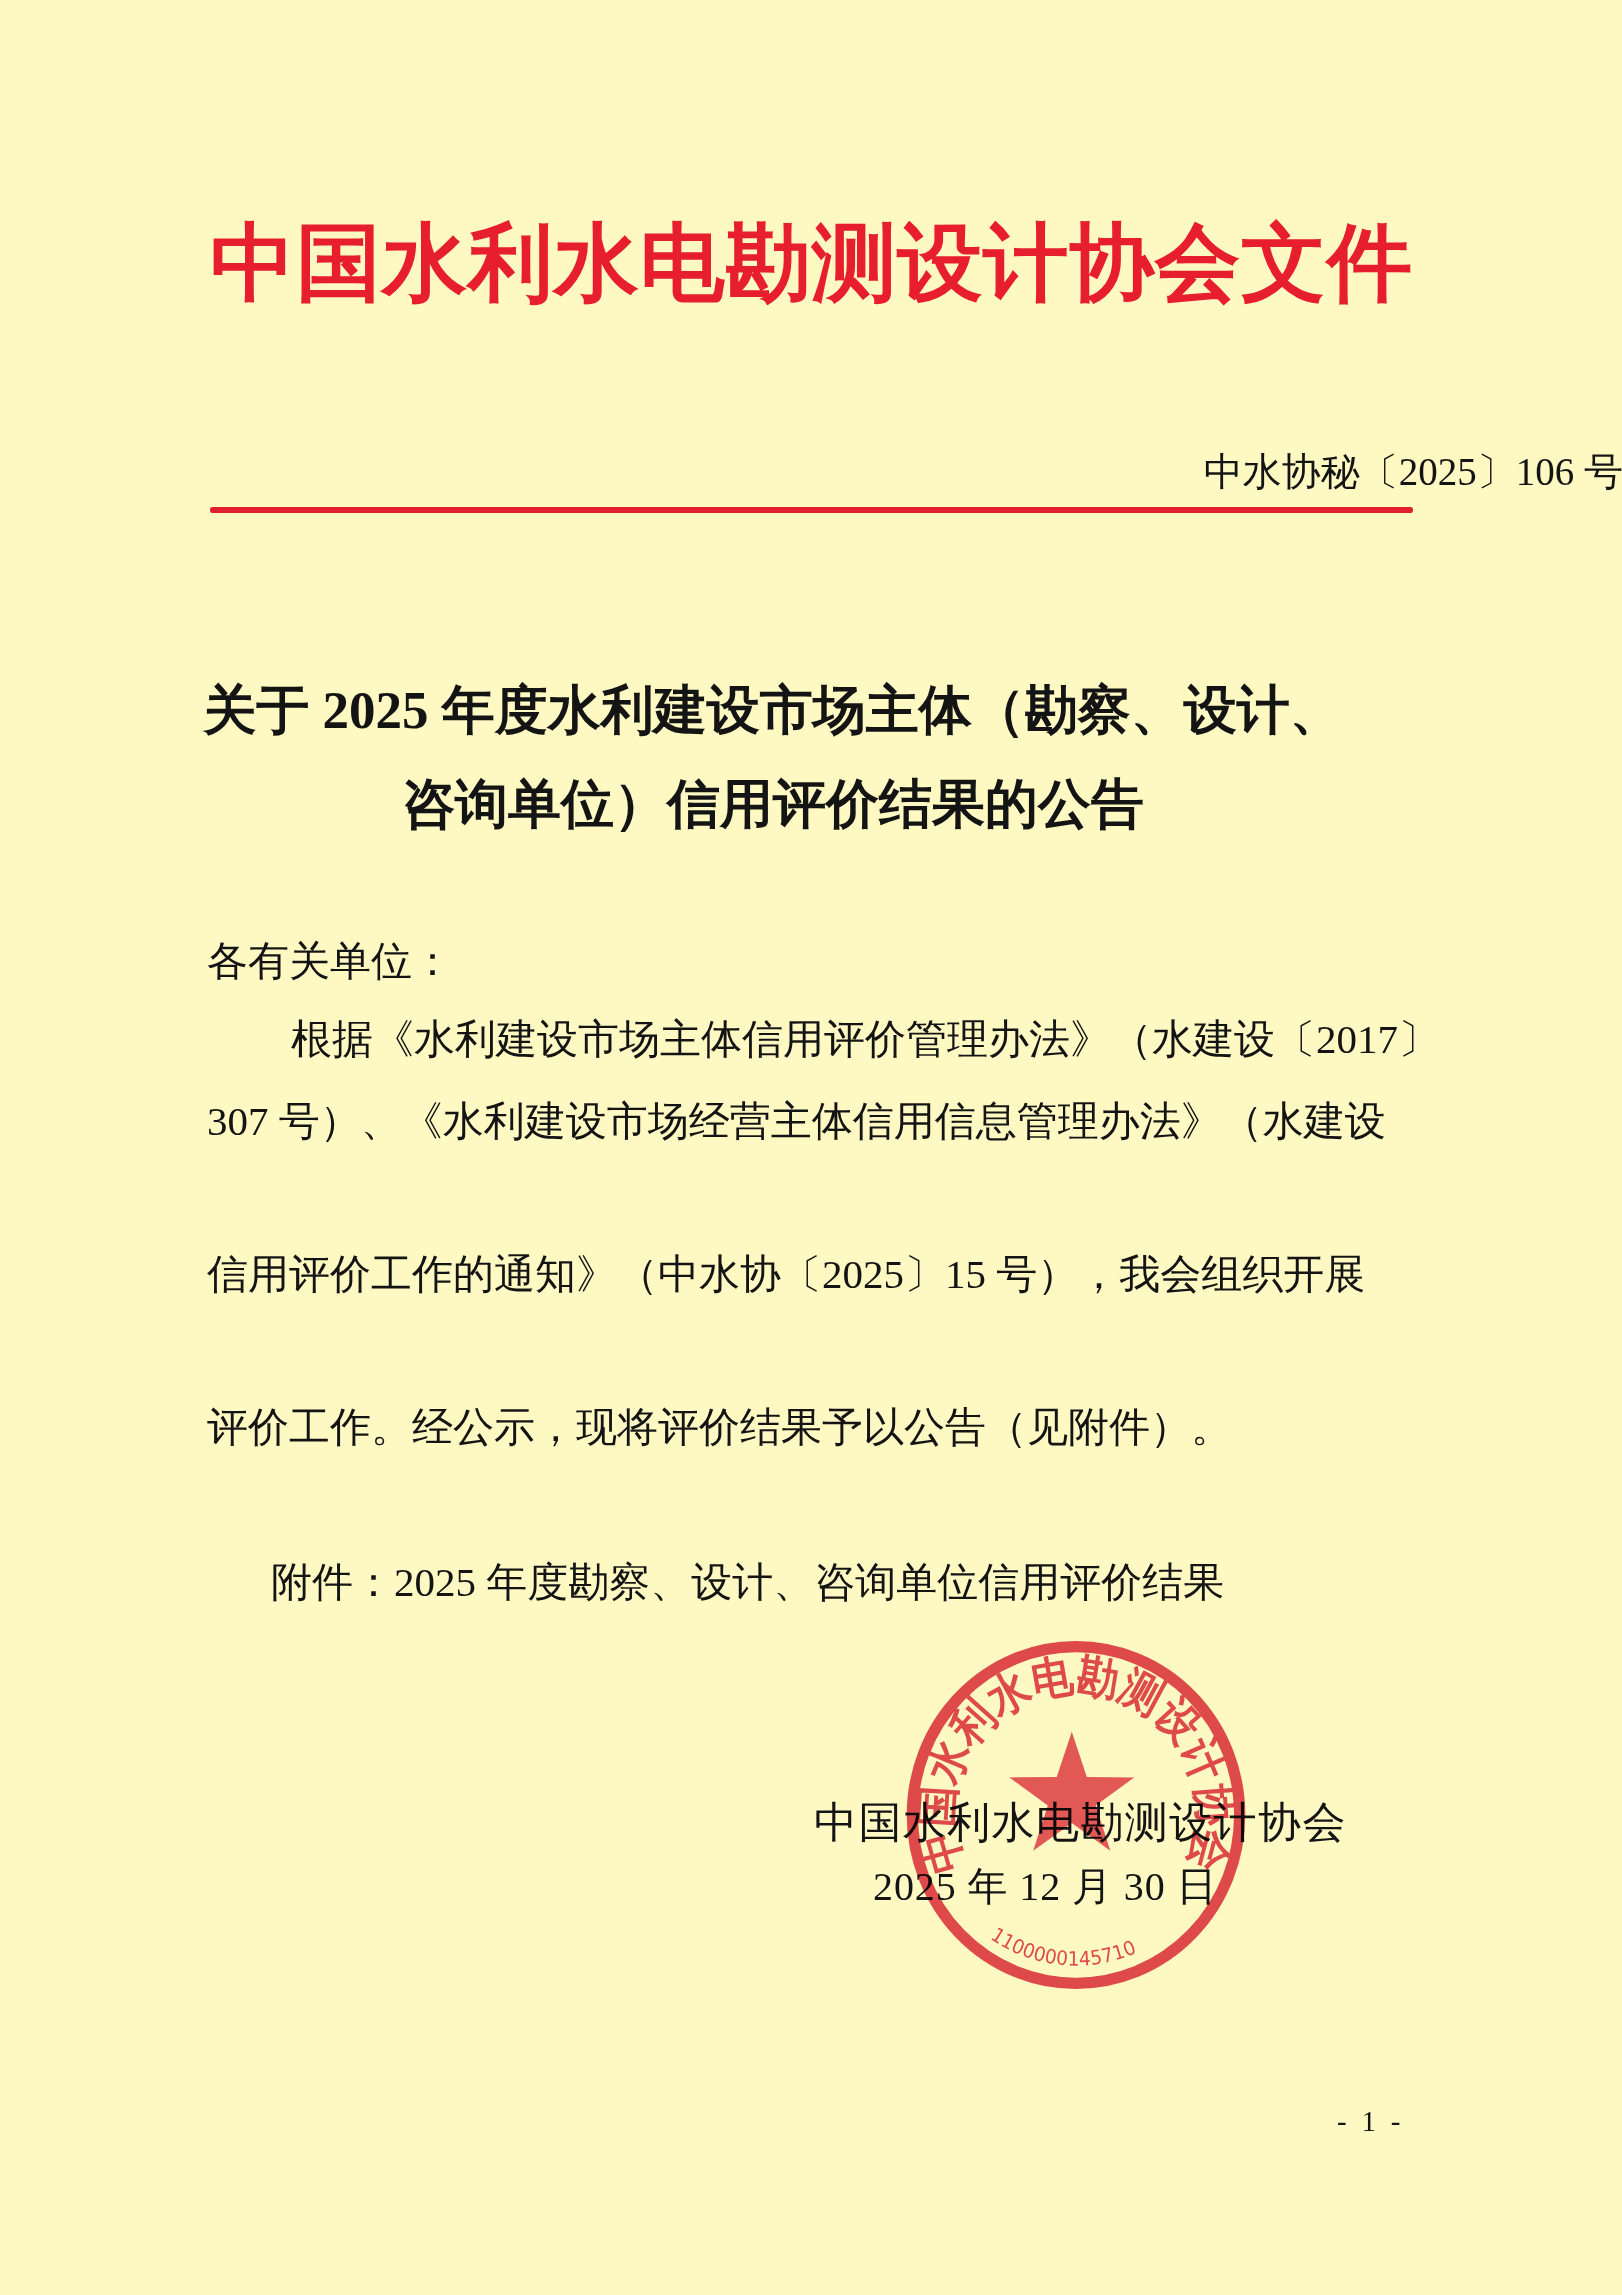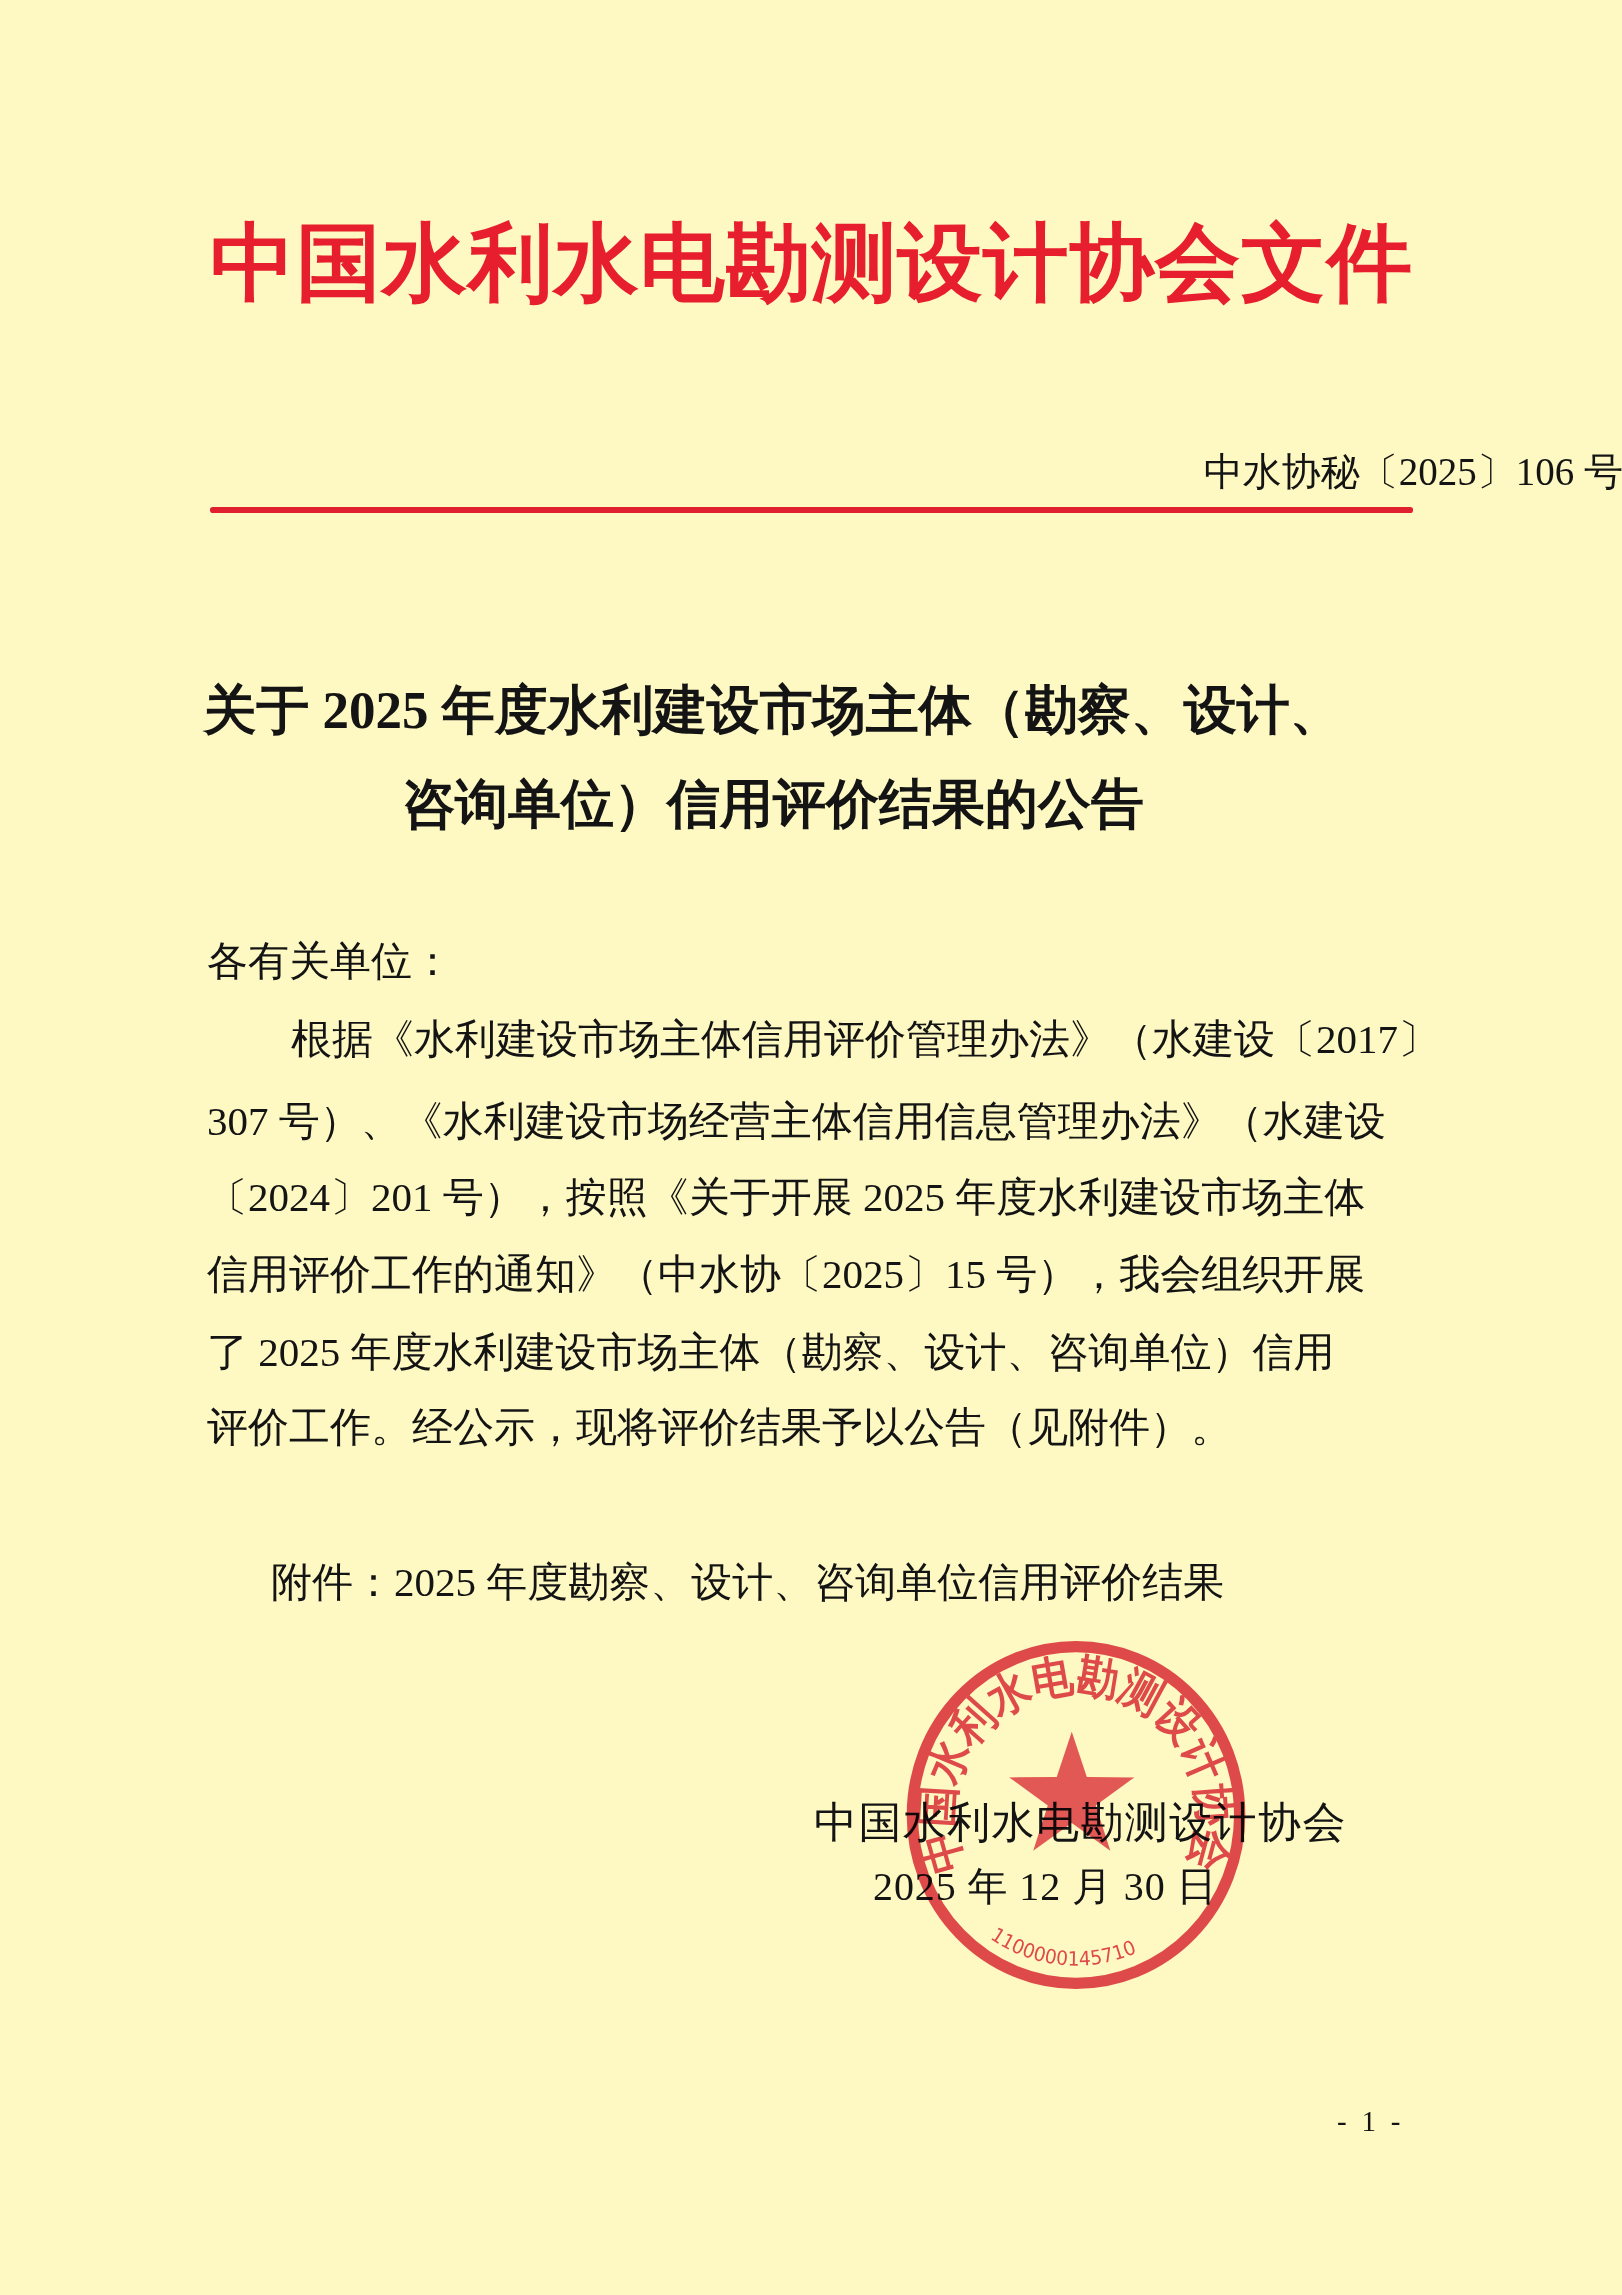"〔2024〕201 号），按照《关于开展 2025 年度水利建设市场主体" div.abs { html: <div>〔2024〕201 号），按照《关于开展 2025 年度水利建设市场主体</div> -> none }
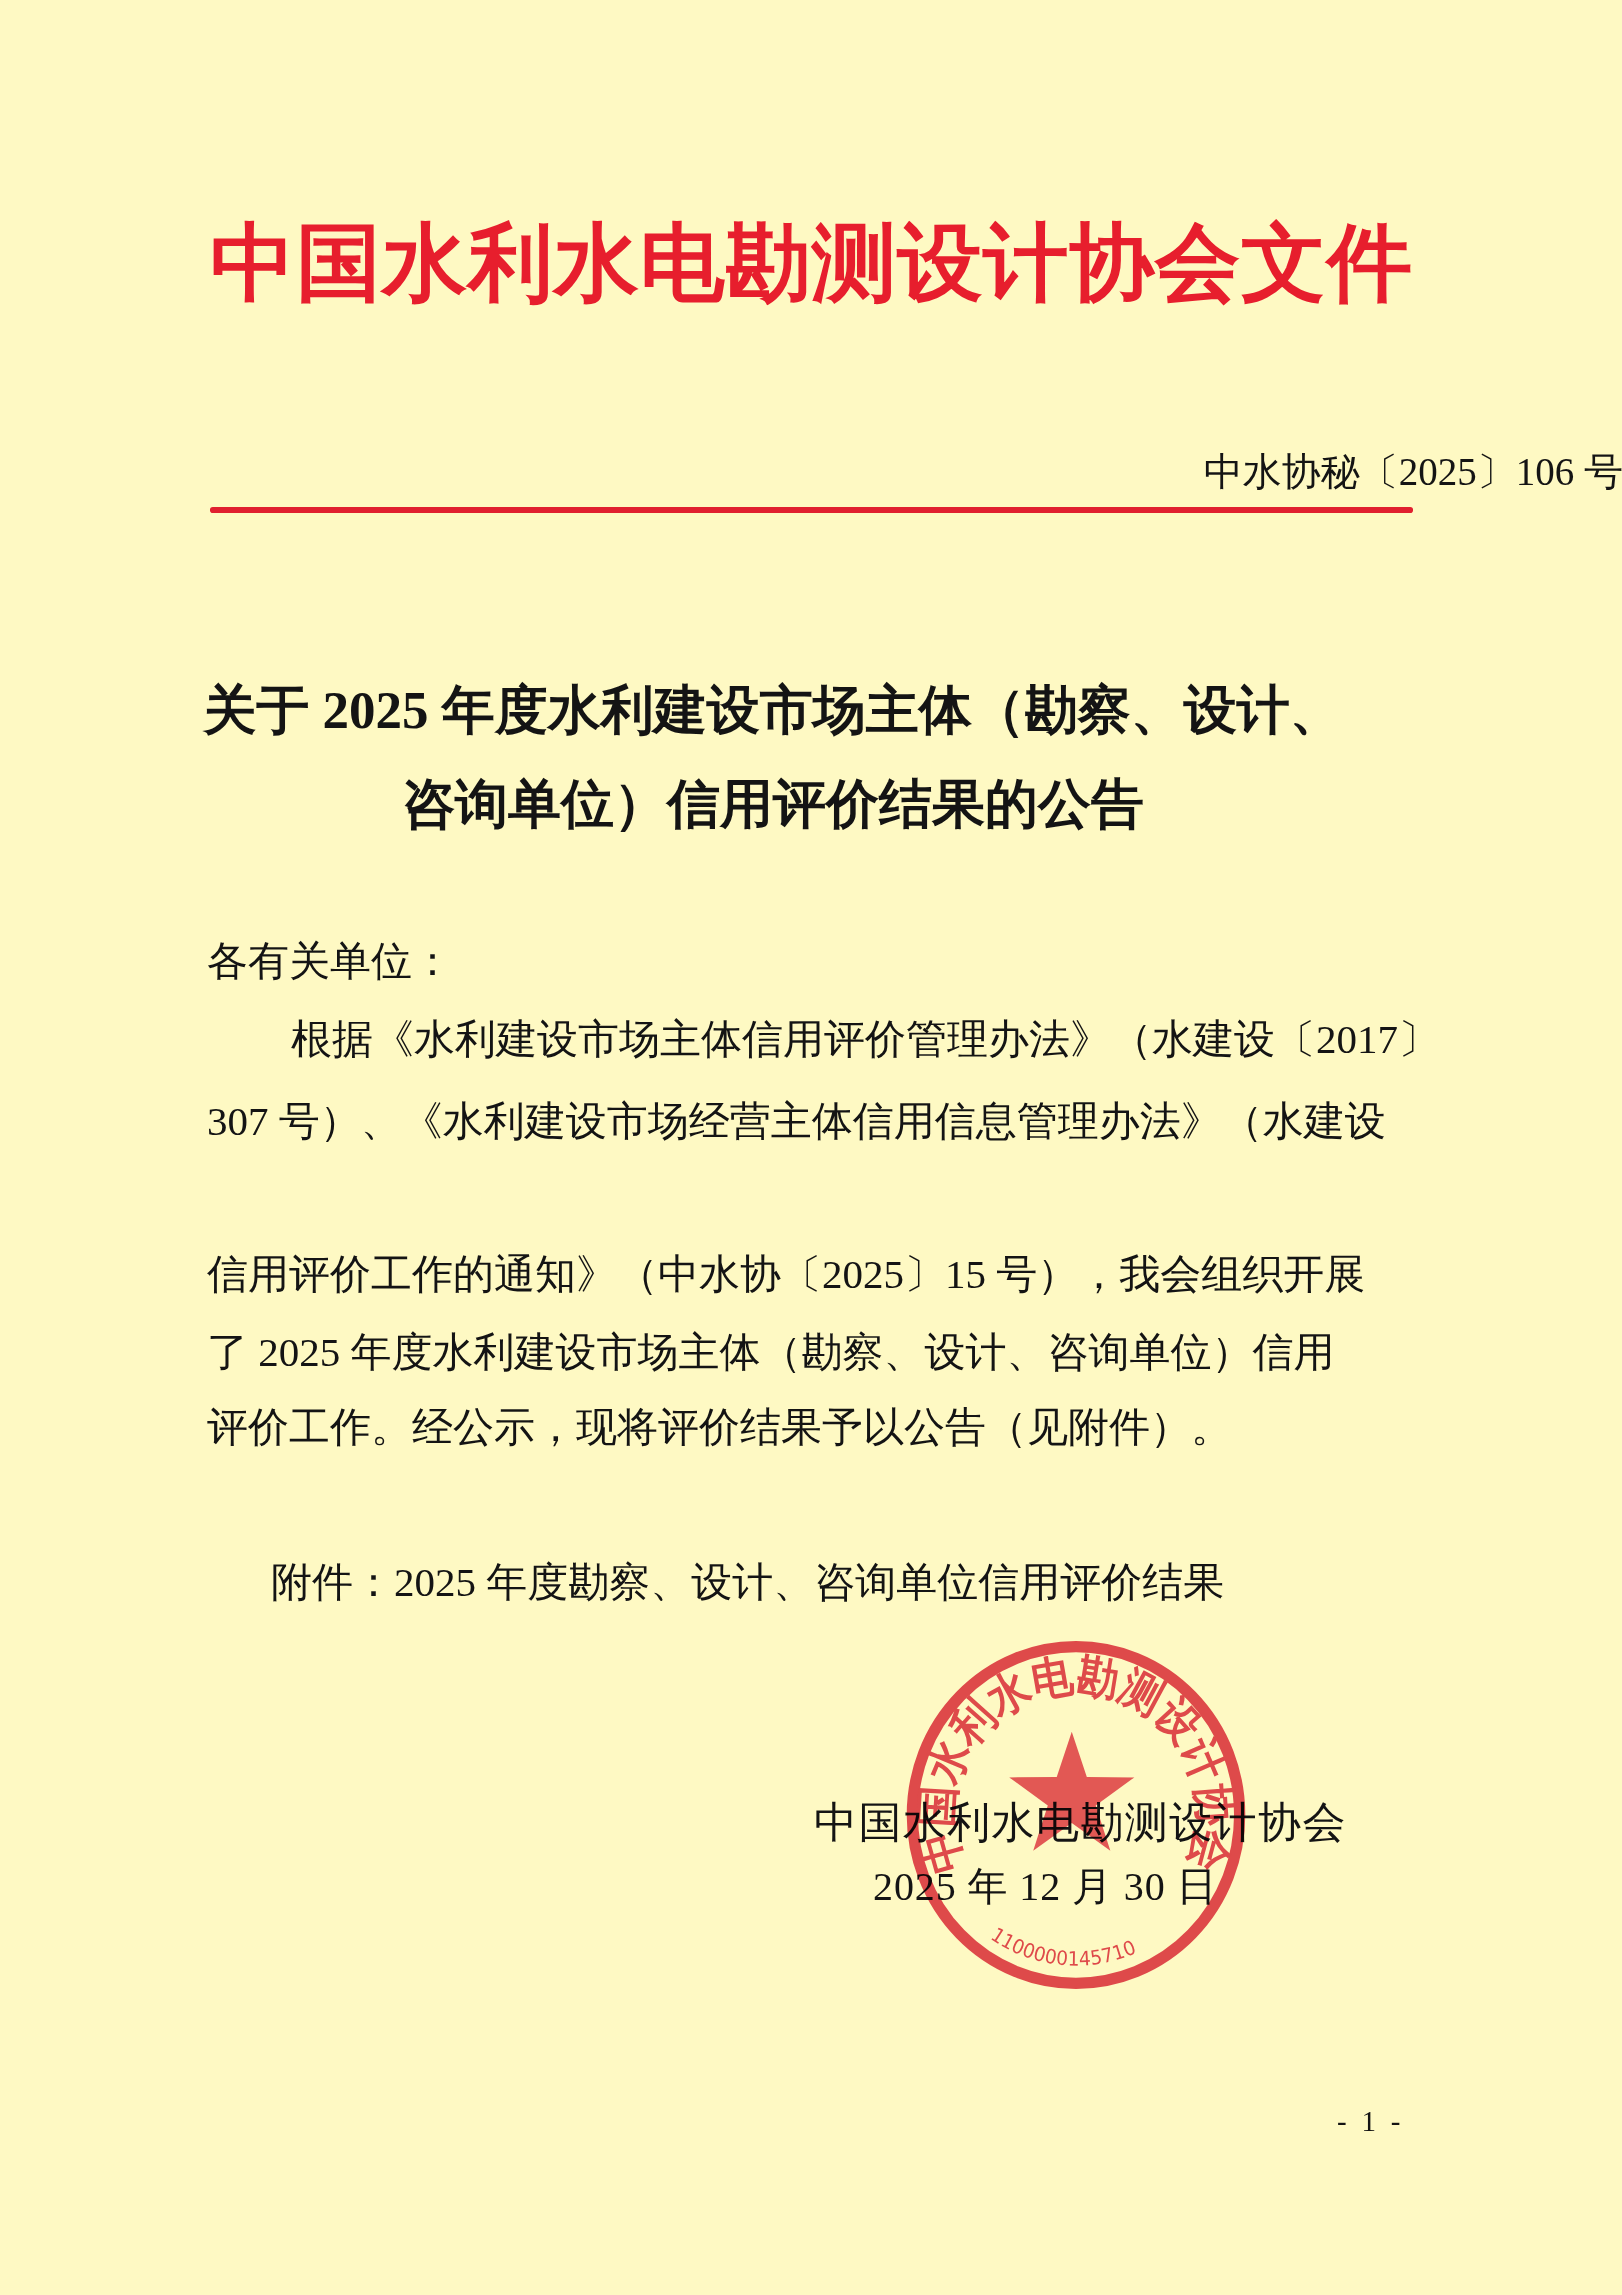"了 2025 年度水利建设市场主体（勘察、设计、咨询单位）信用" div.abs { html: <div>了 2025 年度水利建设市场主体（勘察、设计、咨询单位）信用</div> -> none }
